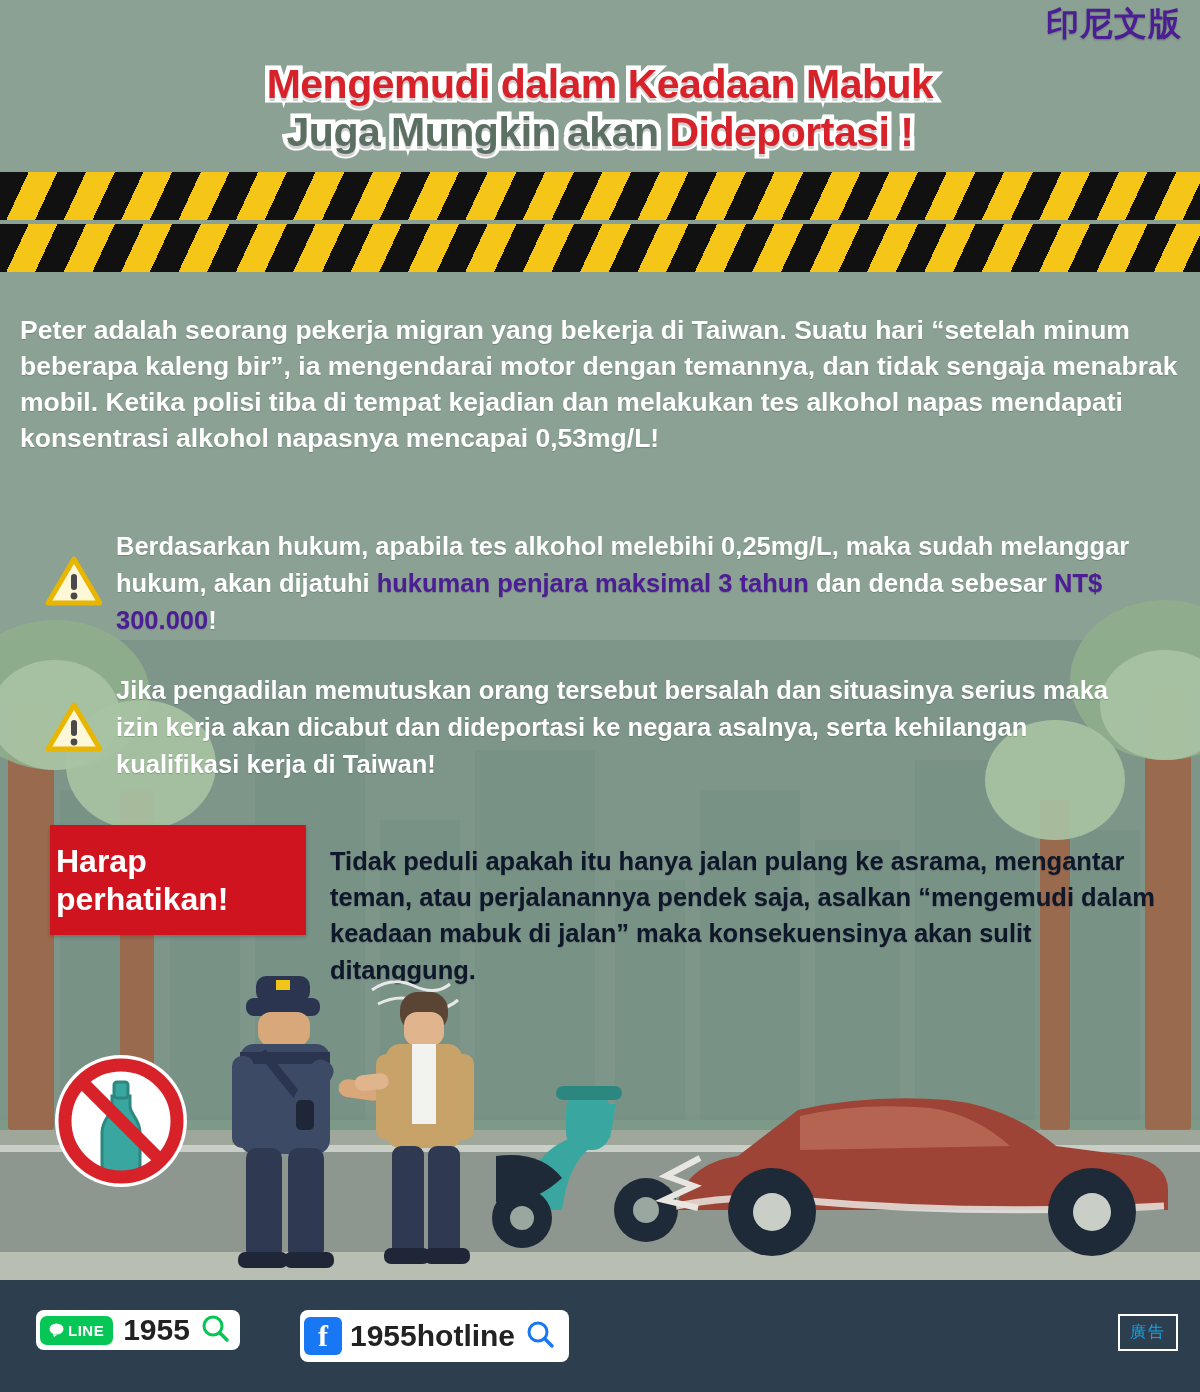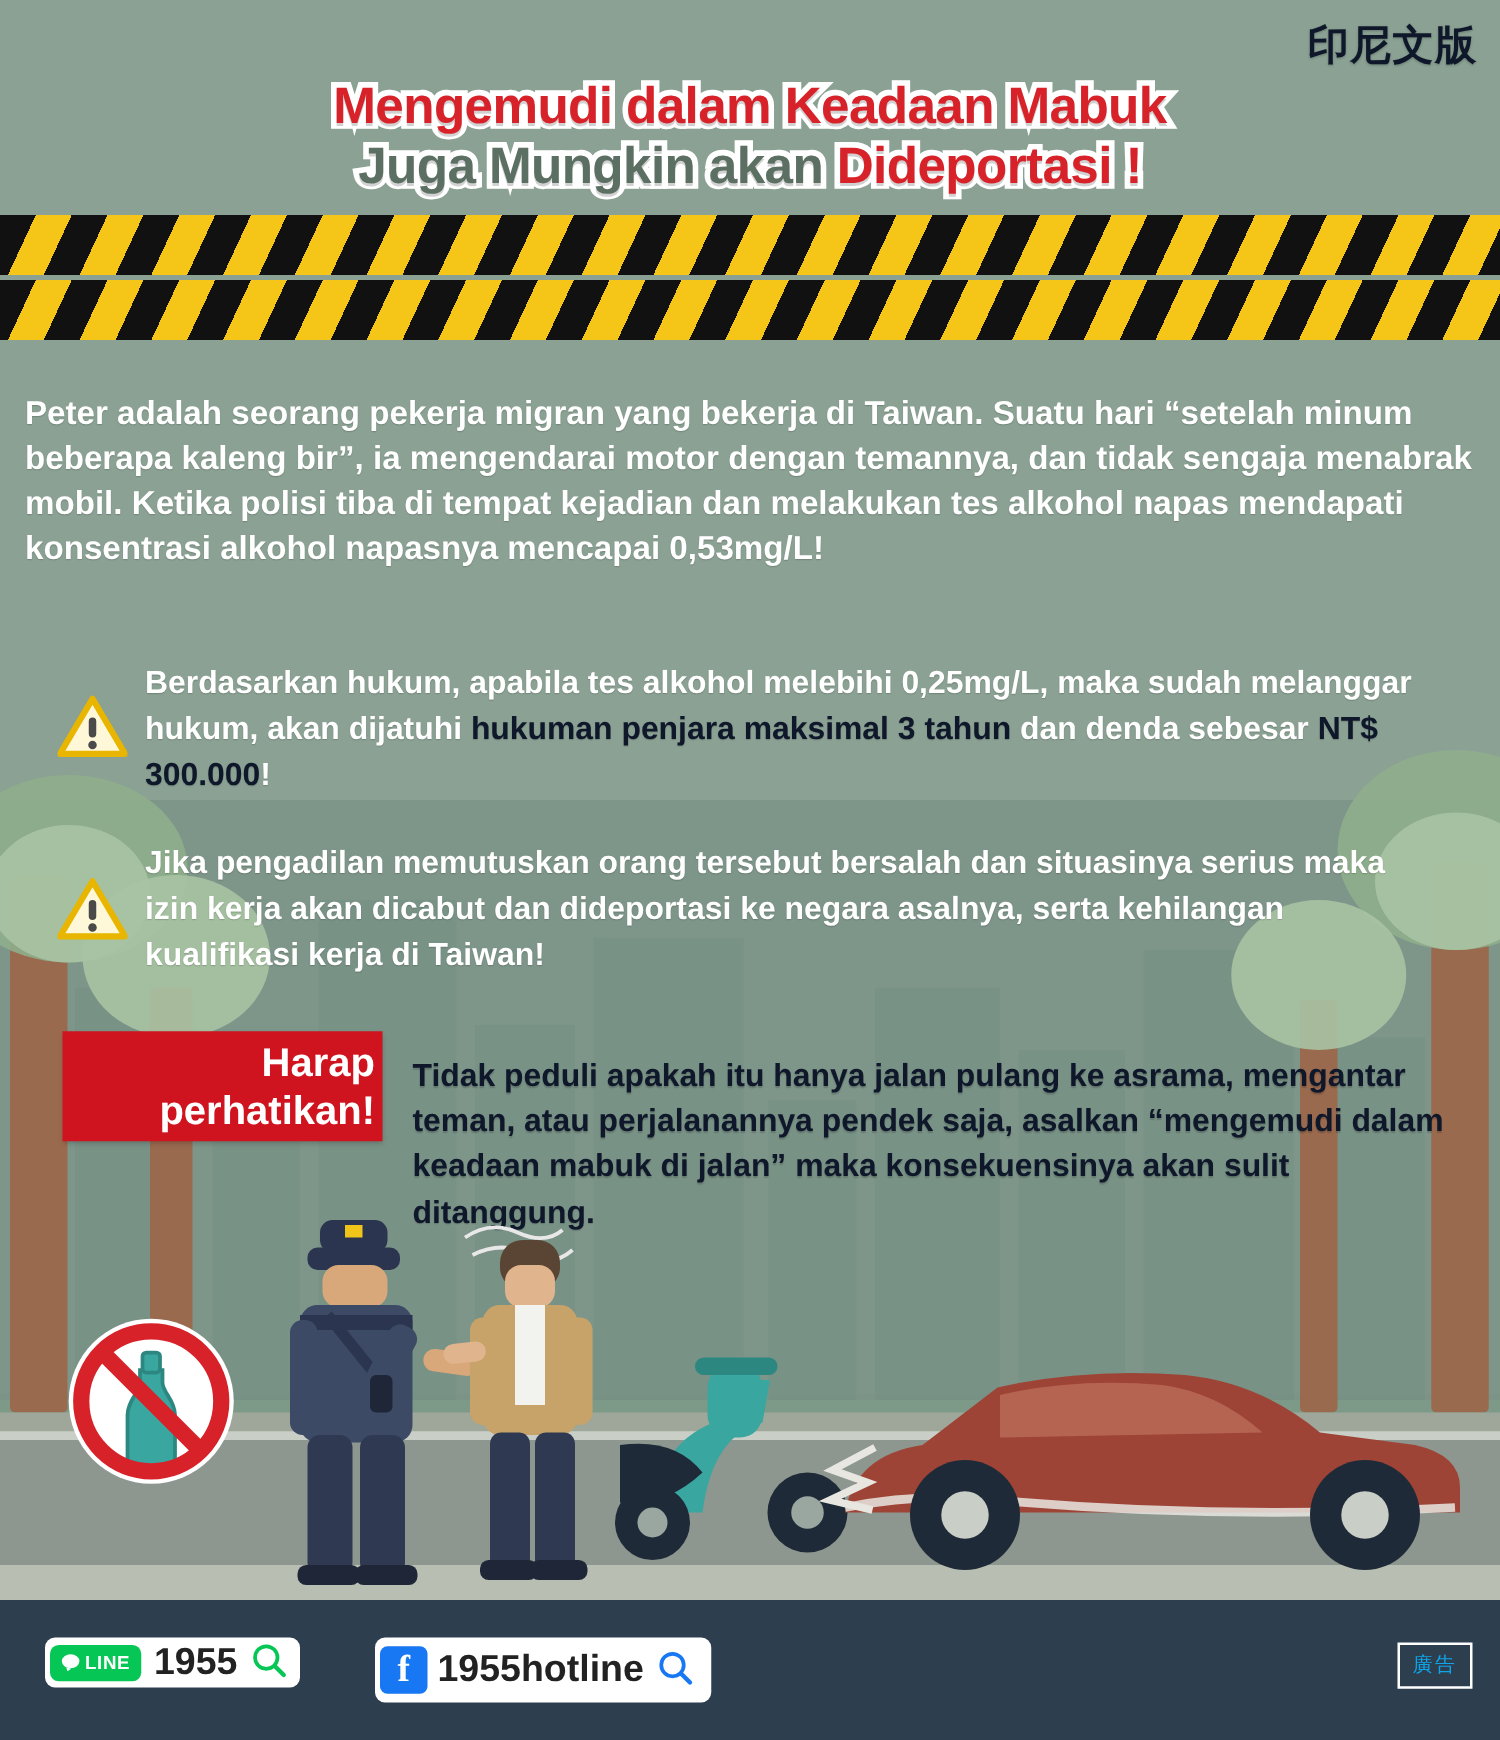"印尼文版" .lang { color: #0f172a -> #4c1d95; top: 14px -> 2px }
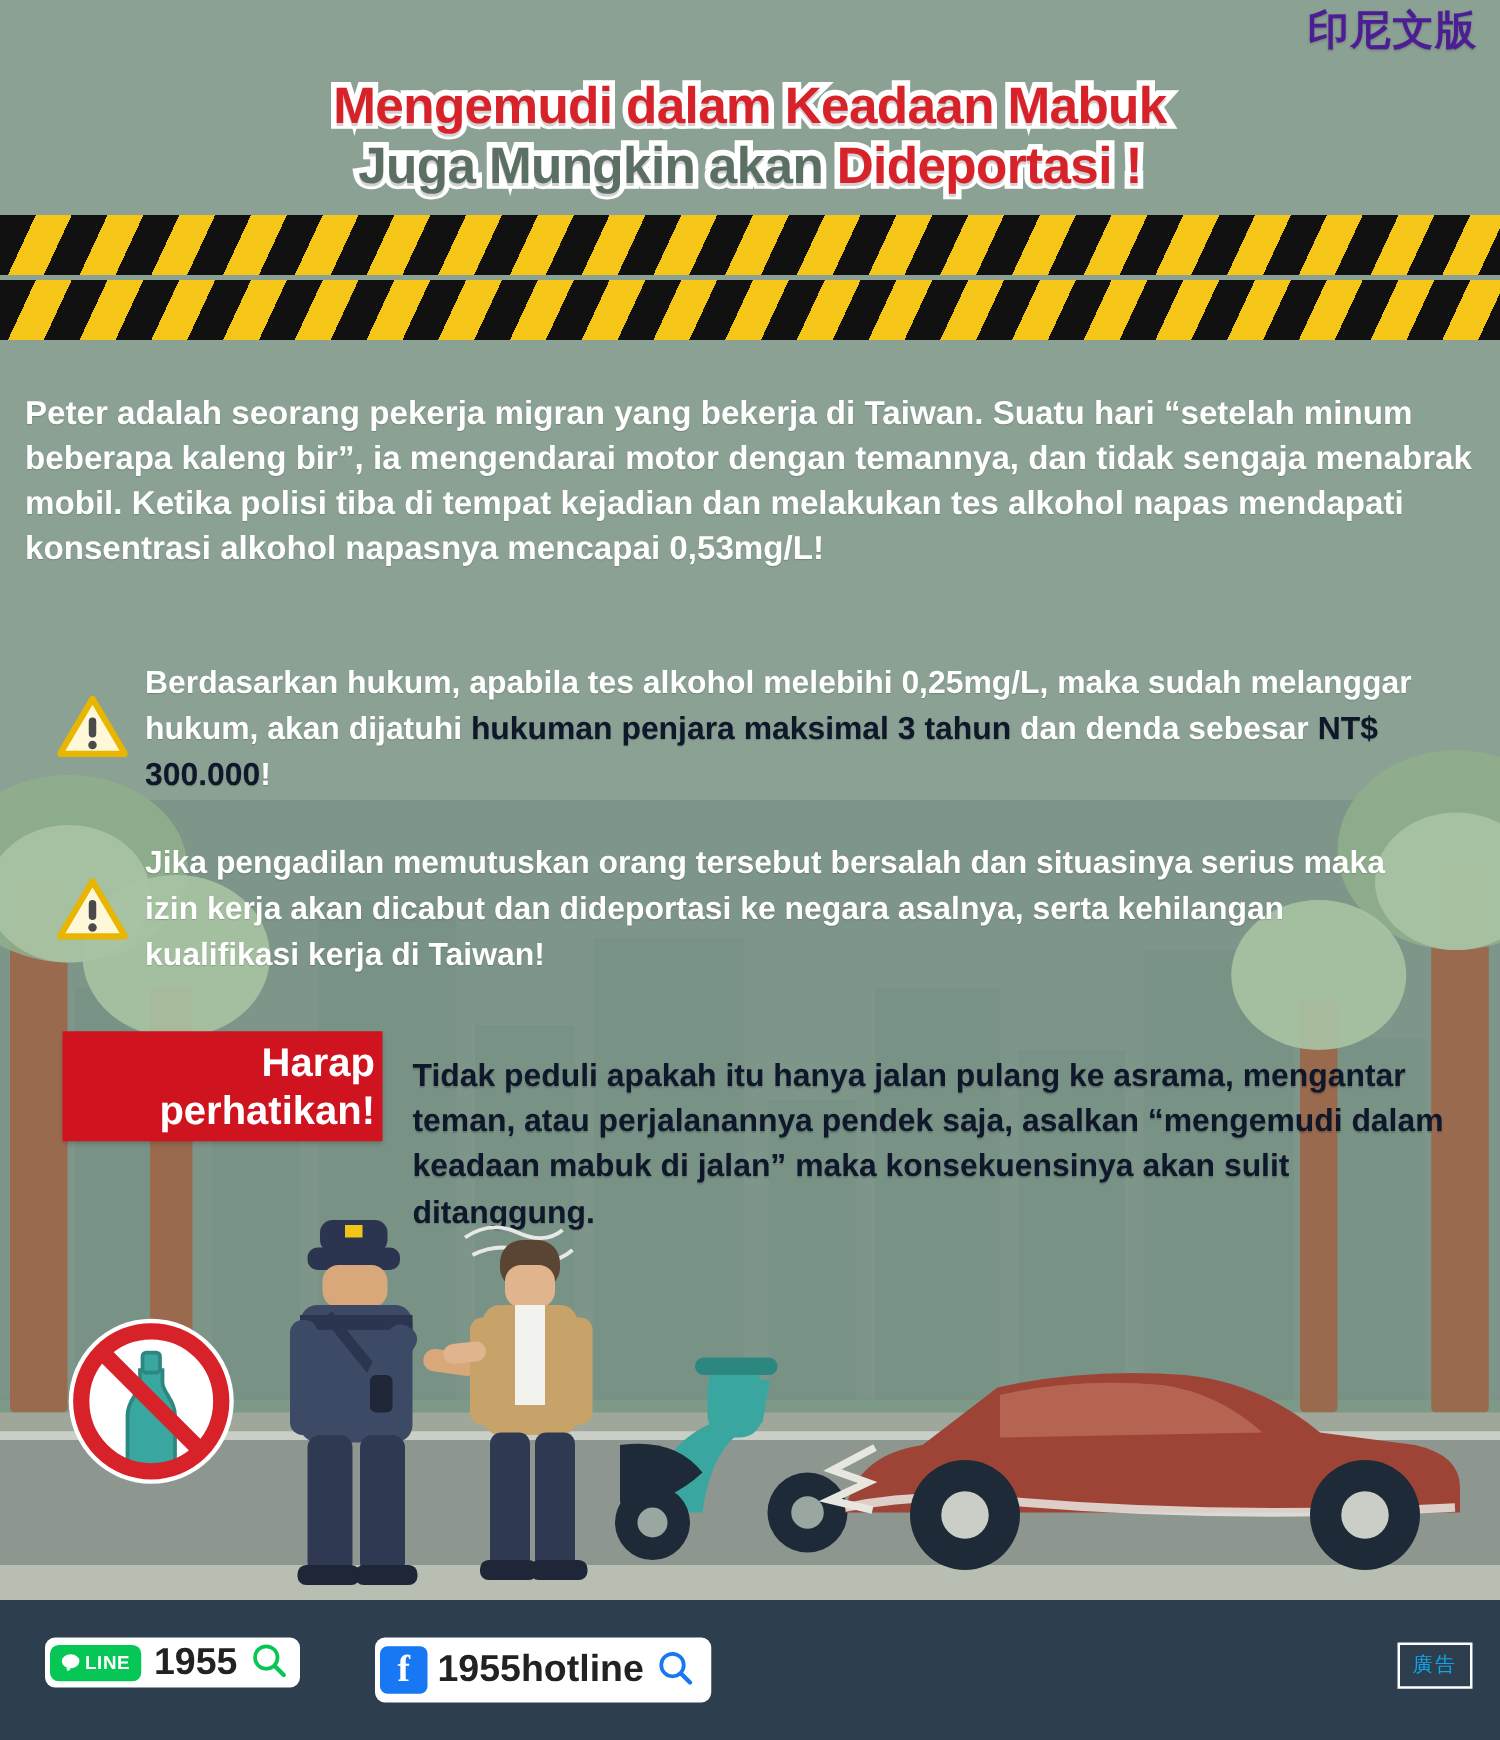"hukuman penjara maksimal 3 tahun" .note .txt .hl { color: #0f172a -> #4c1d95 }
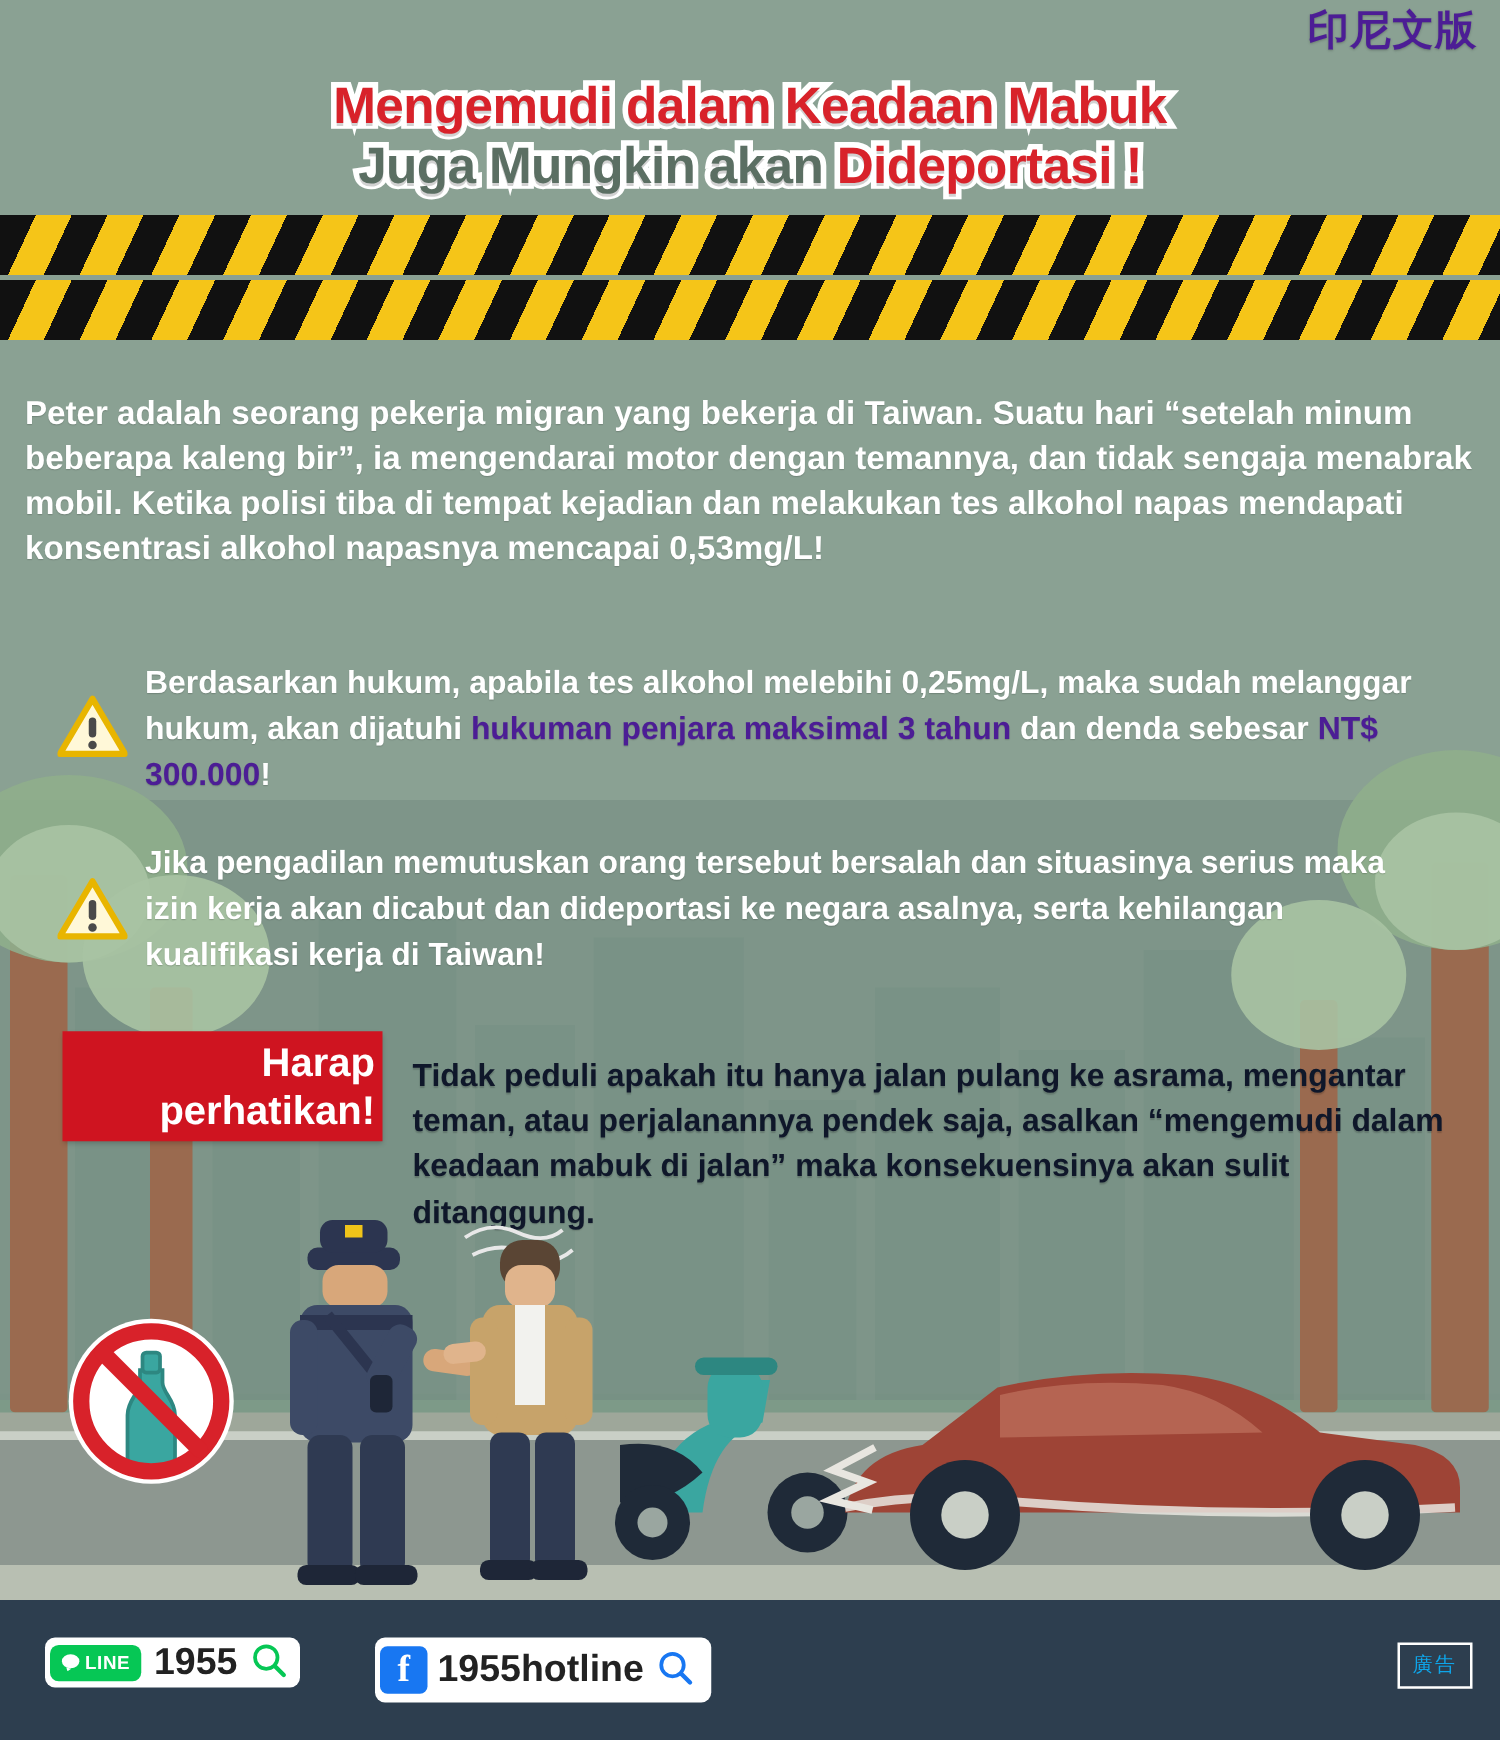"Harap perhatikan!" .harap { height: 88px -> 110px; text-align: right -> left }
